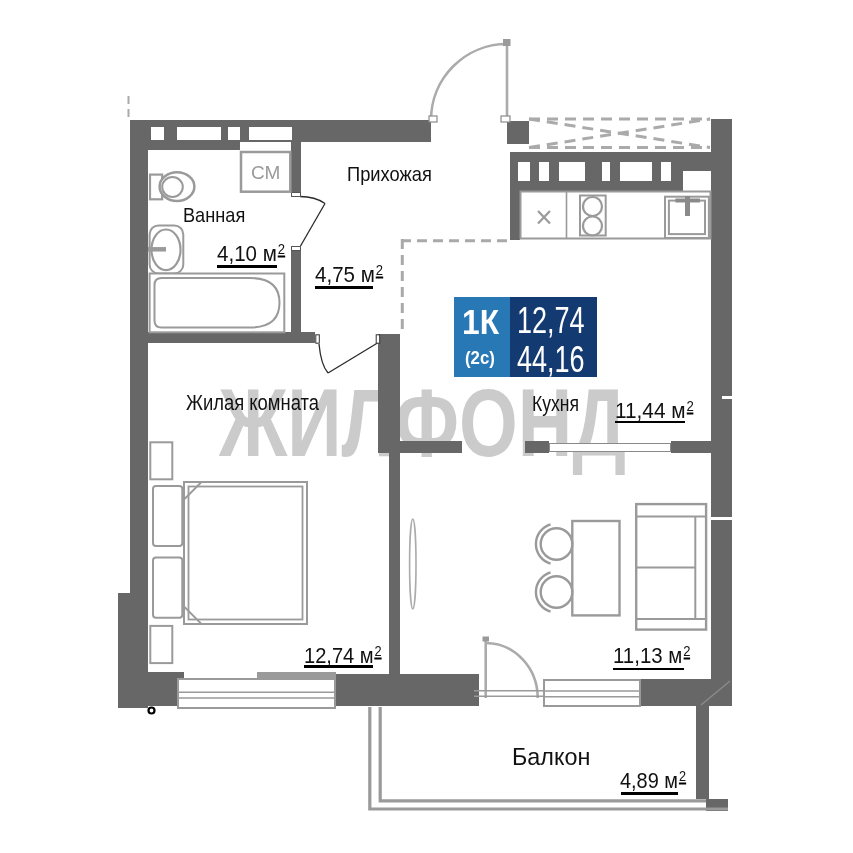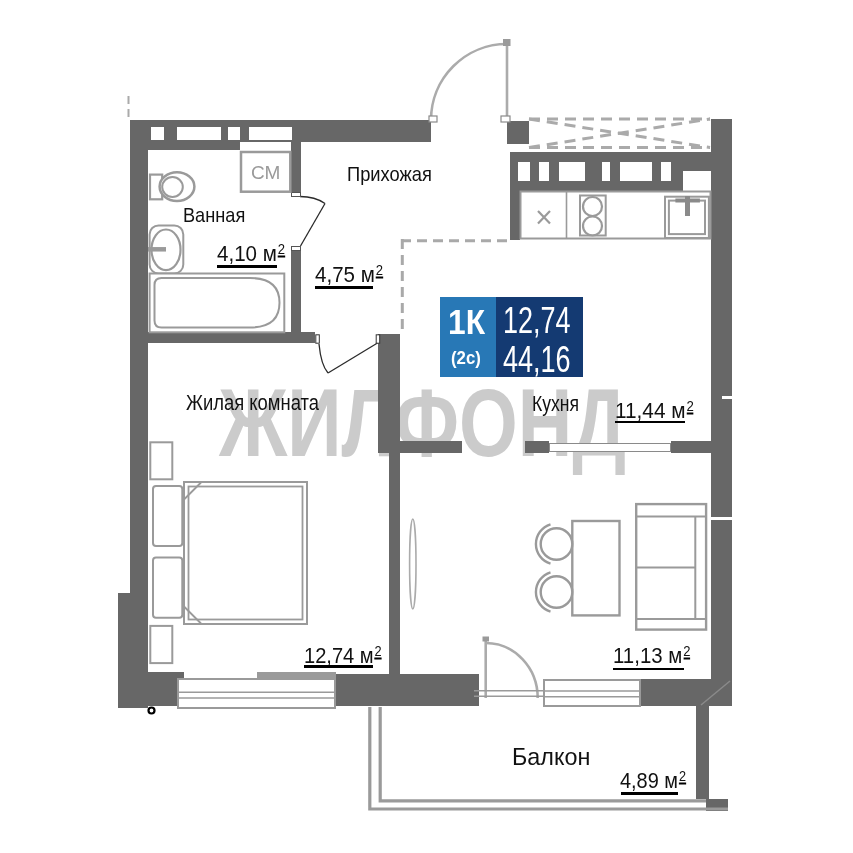"1К" div { left: 440px -> 454px }
